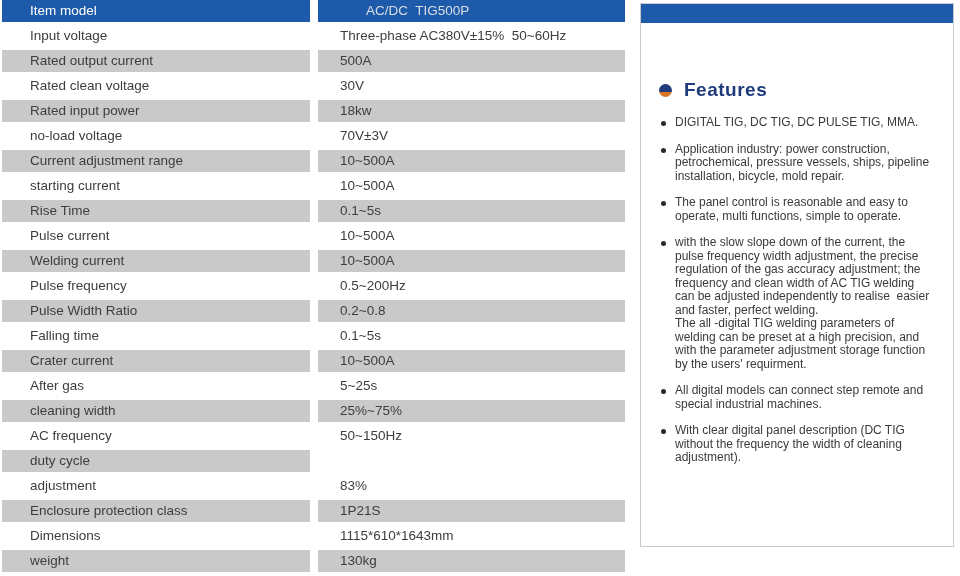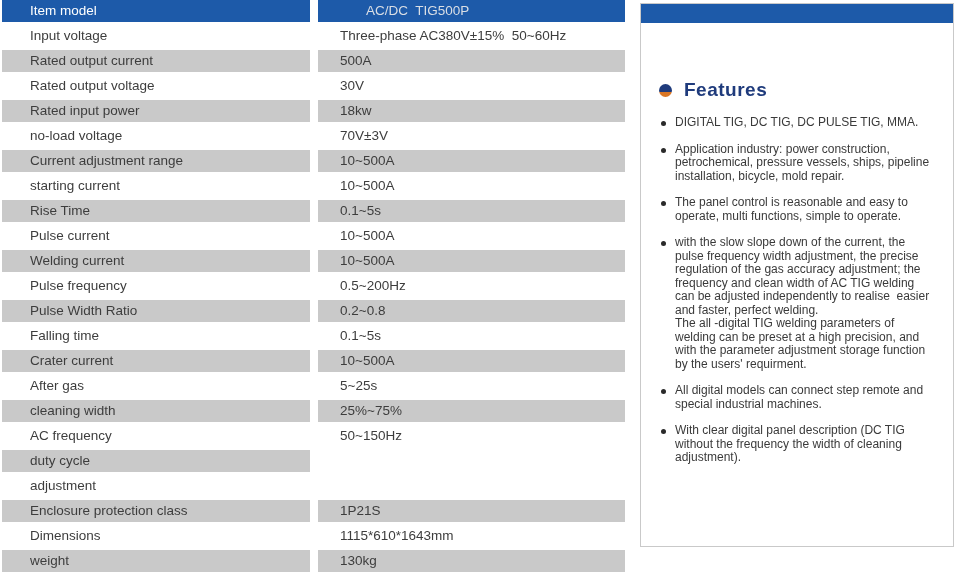"Rated output voltage" div.cell { text: output -> clean }
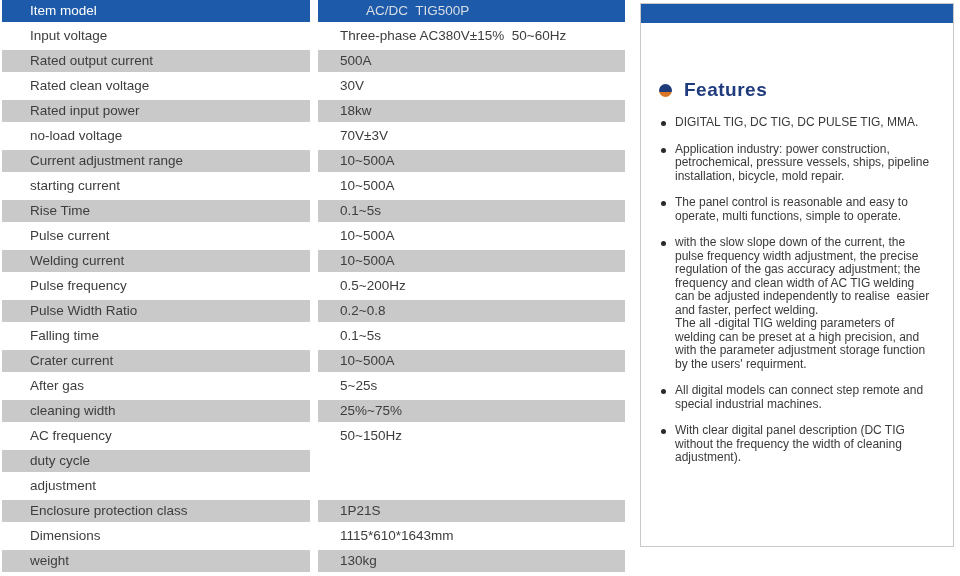"83%" div.cell { html: none -> <div>83%</div> }
